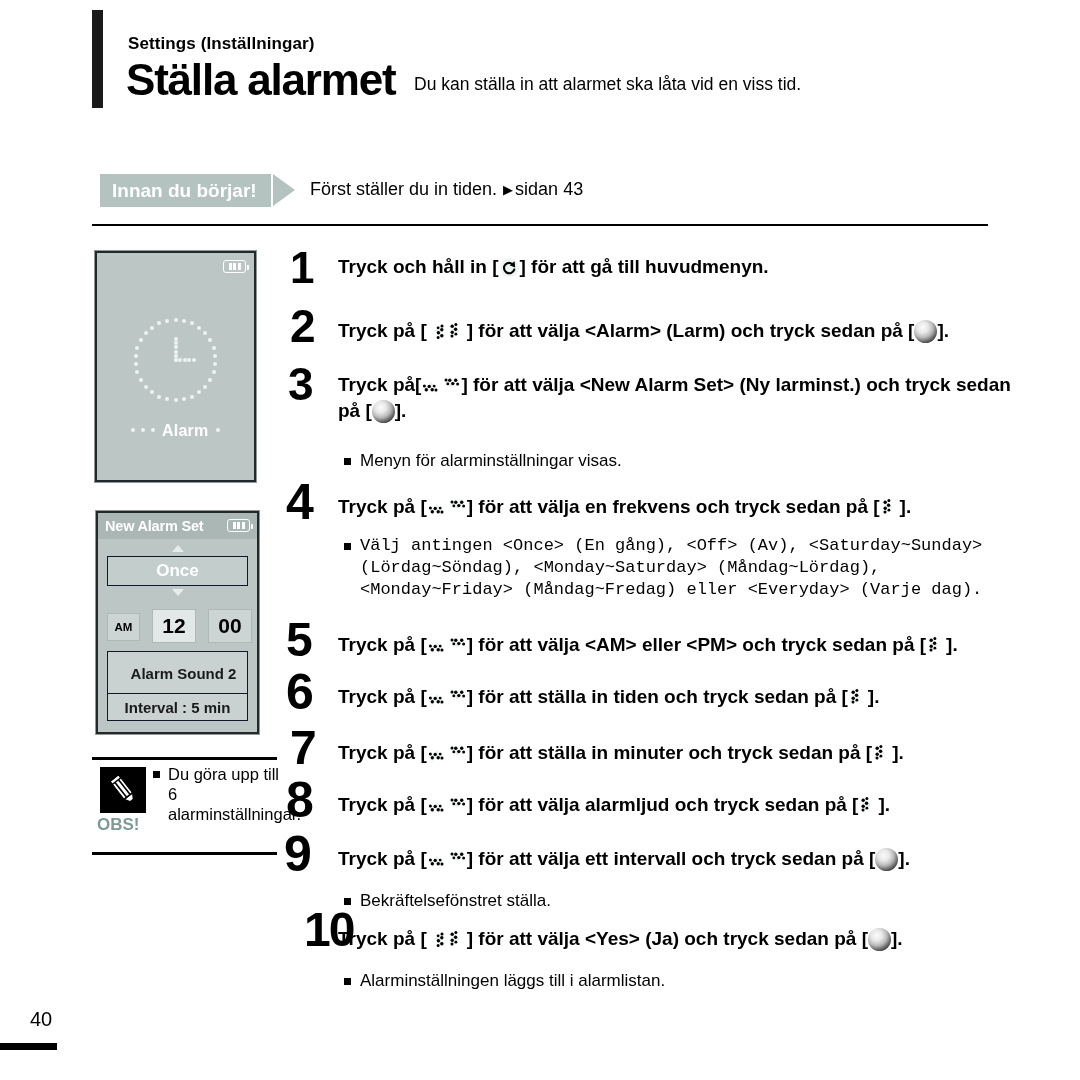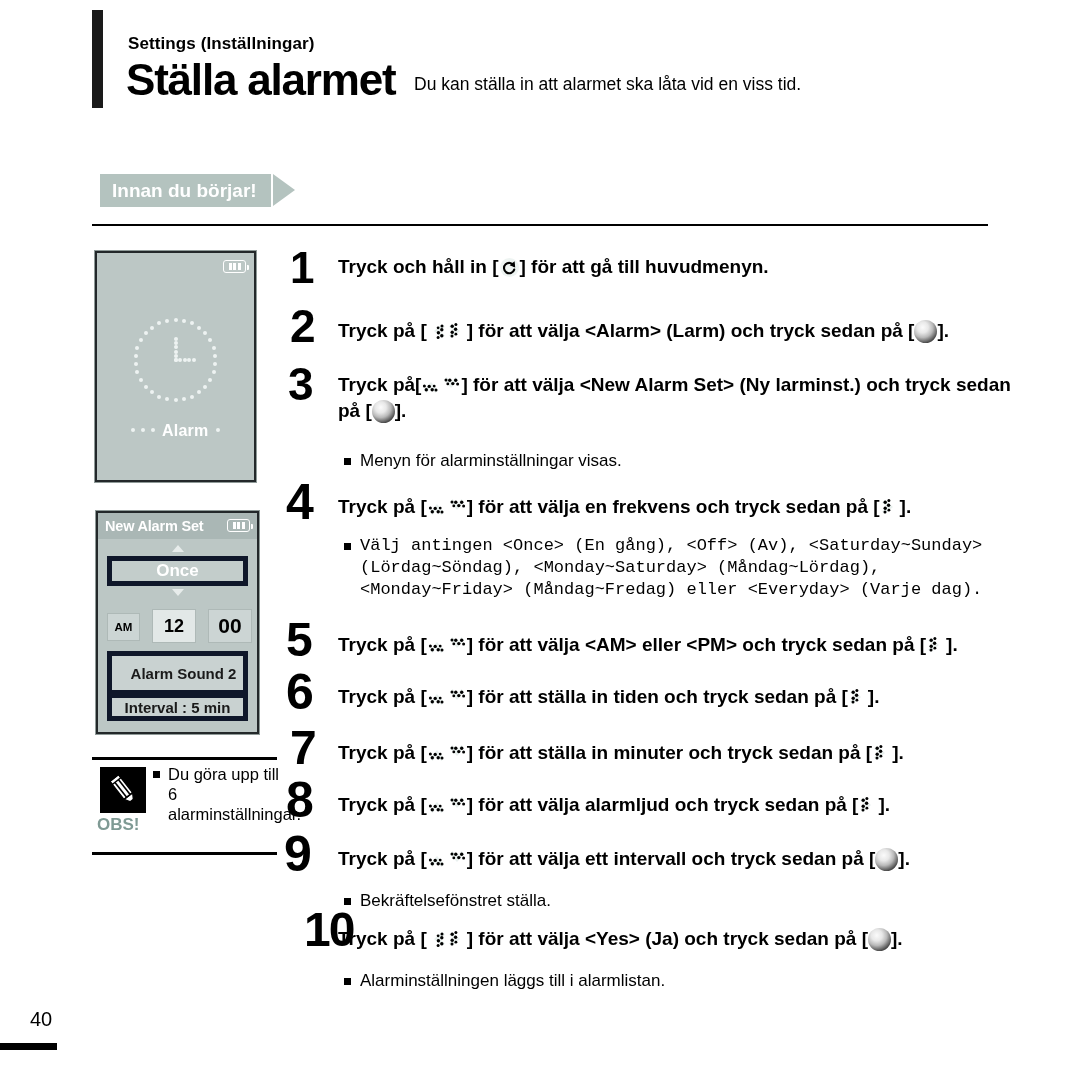"Först ställer du in tiden." div { html: none -> <div> <span>Först ställer du in tiden.</span><span>▶</span><span>sidan 43</span> </div> }
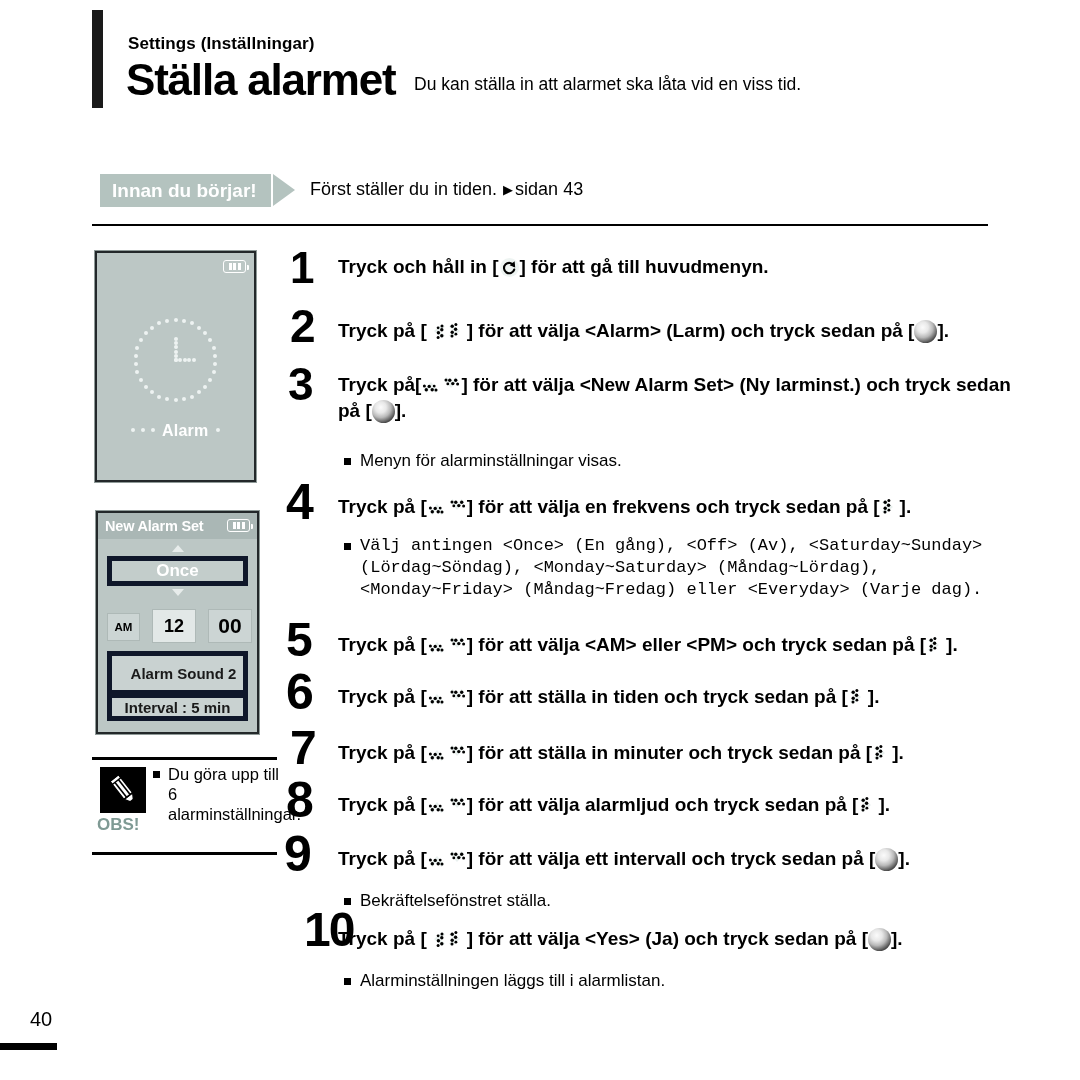"Once" .d2-box { border: 5px solid #0f172a -> 1px solid #0f172a }
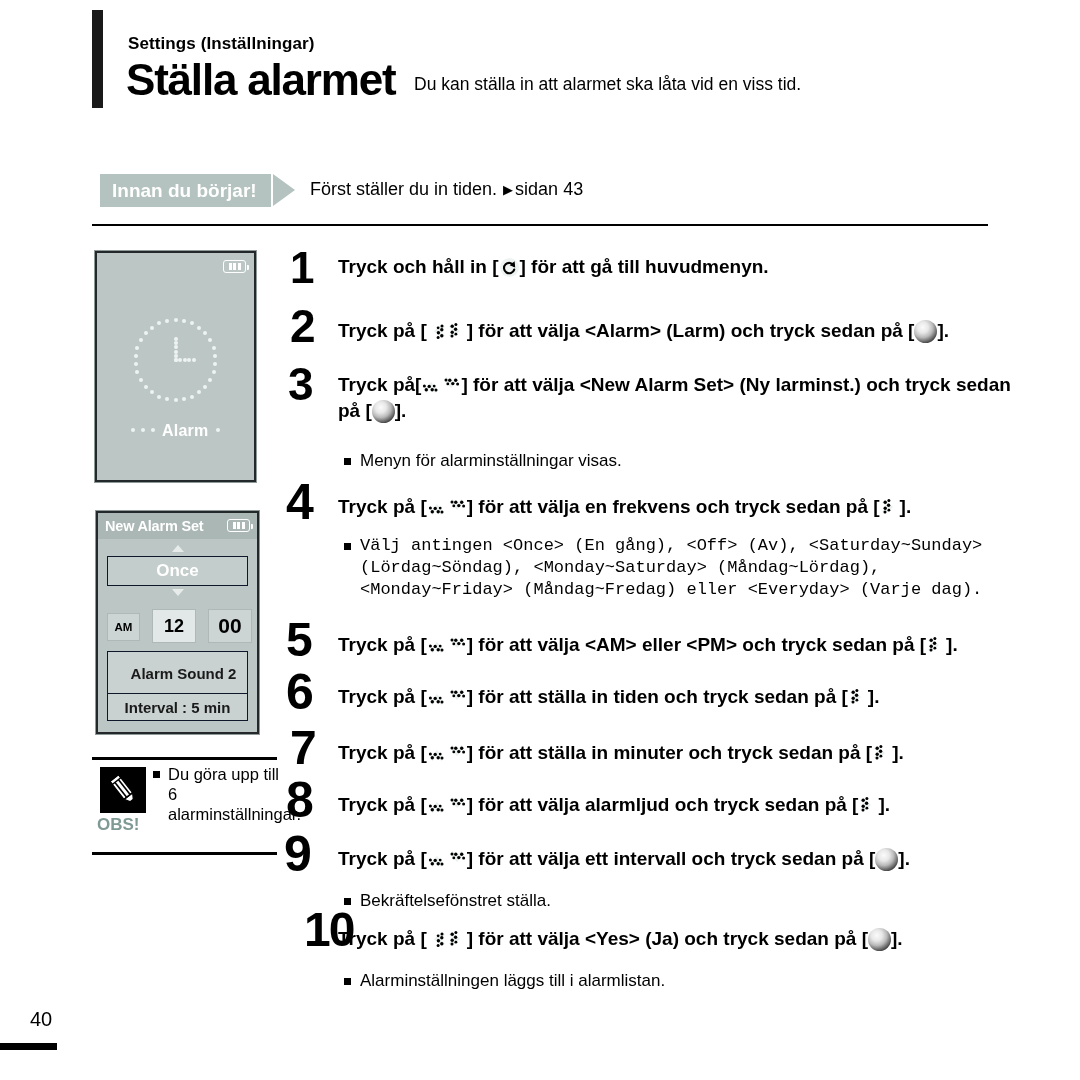"12" #d2-hour { font-size: 18px -> 21px }
